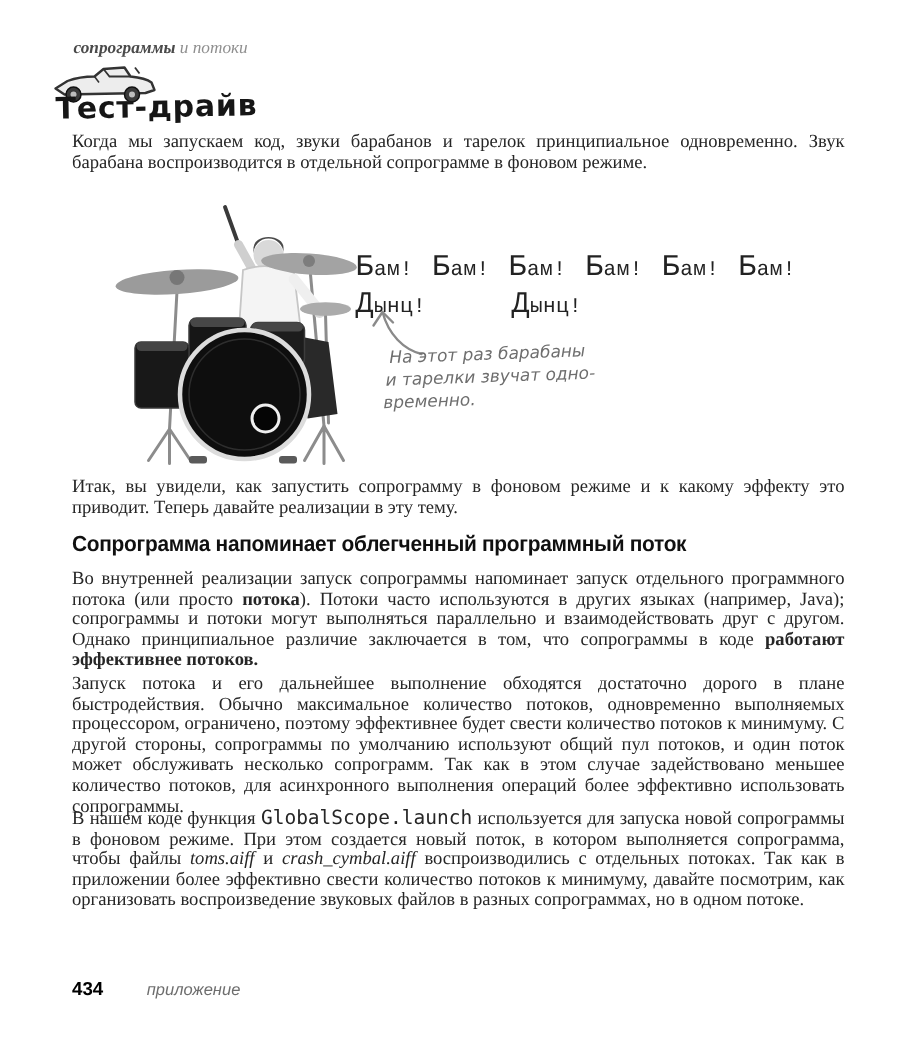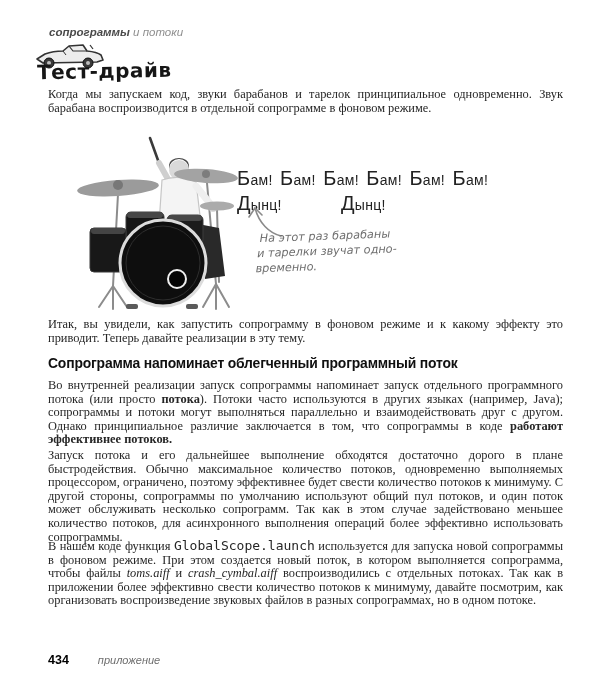"сопрограммы и потоки" .runhead { font-family: Liberation Sans, sans-serif -> Liberation Serif, serif }
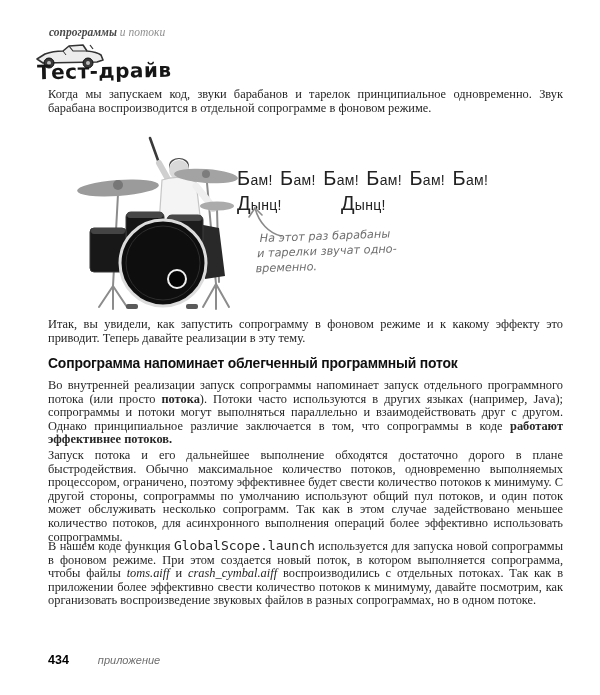"Бам! Бам! Бам! Бам! Бам!" .sfx { font-family: Liberation Sans, sans-serif -> Liberation Mono, monospace }
